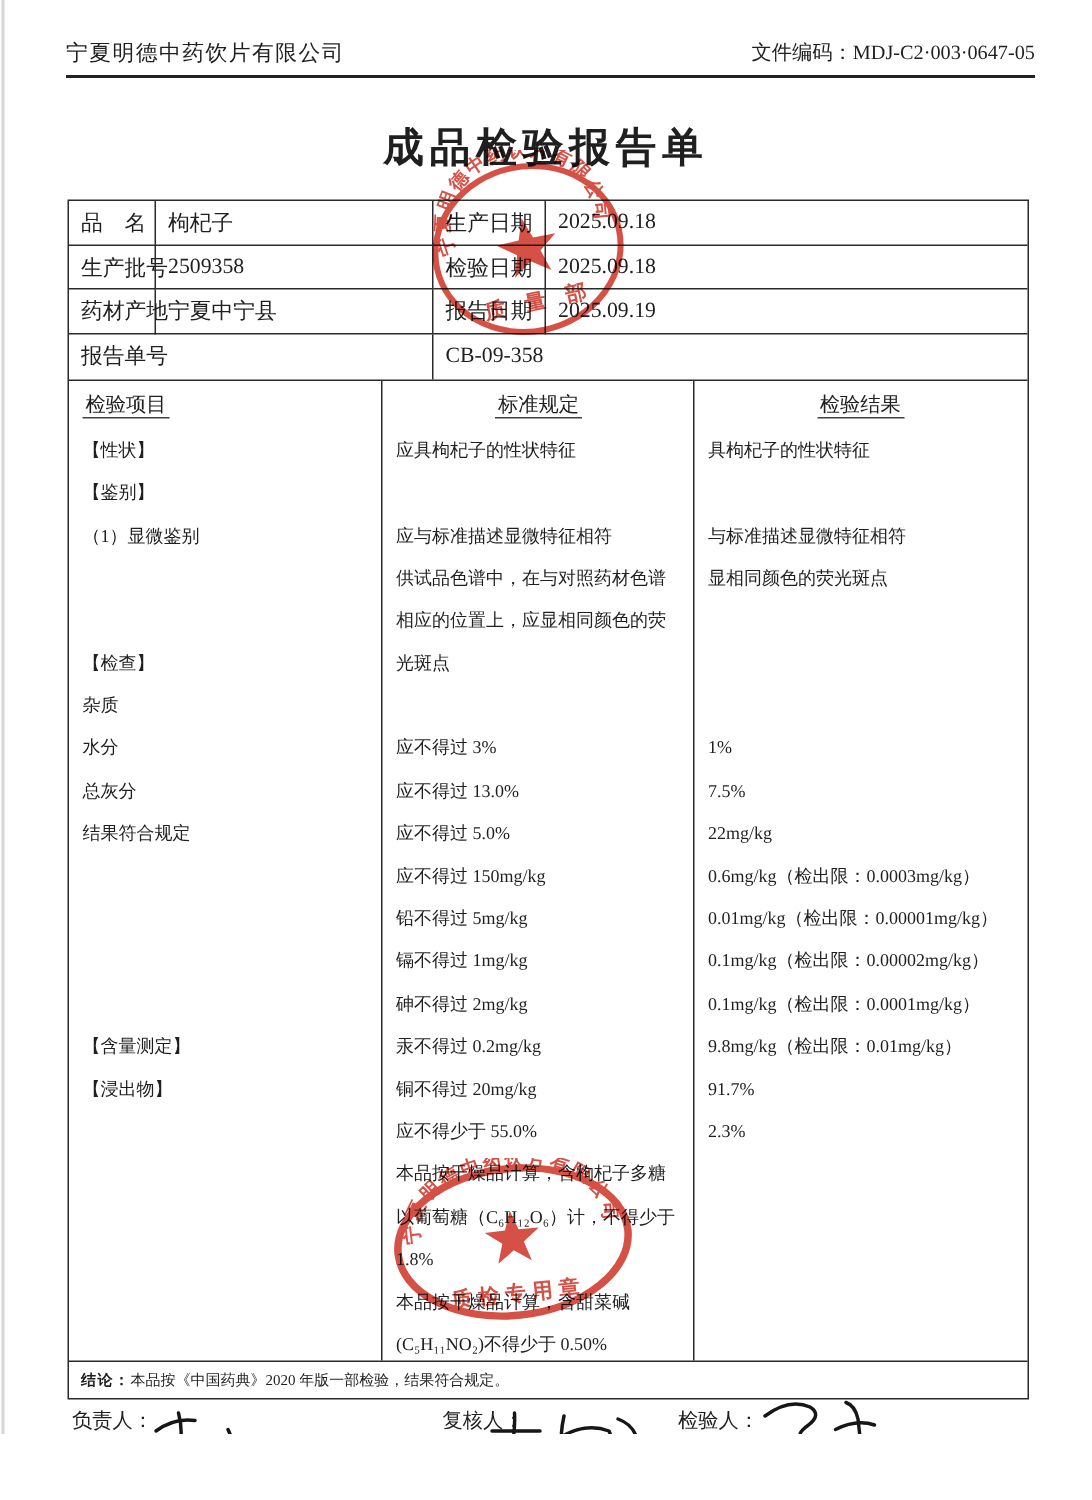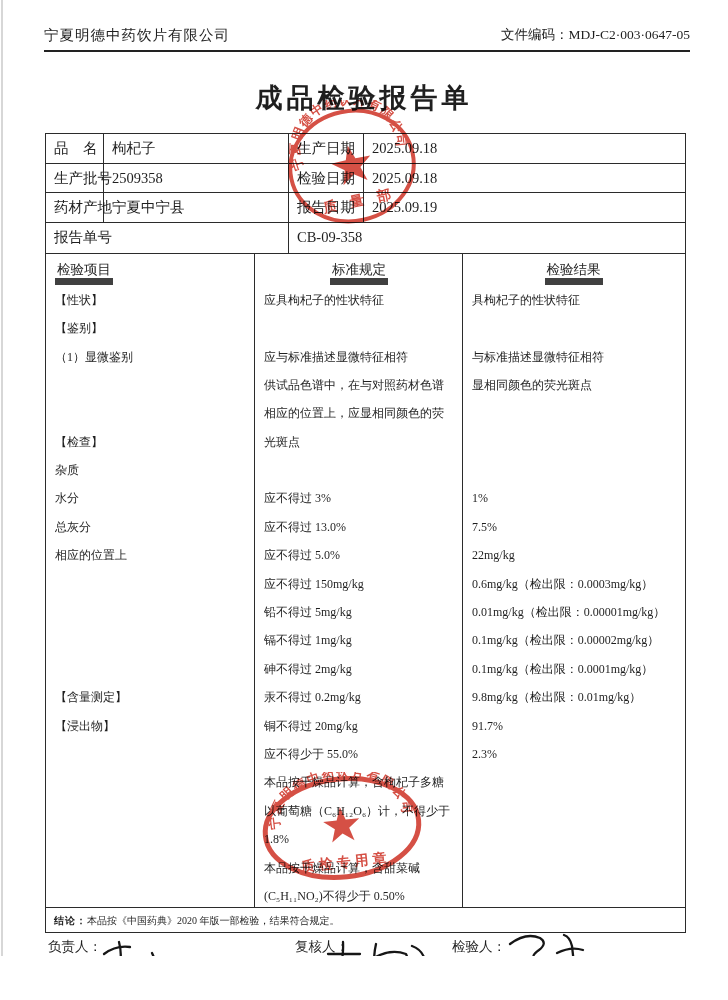"检验项目" .insp-h span { border-bottom: 7px solid #404040 -> 1px solid #404040 }
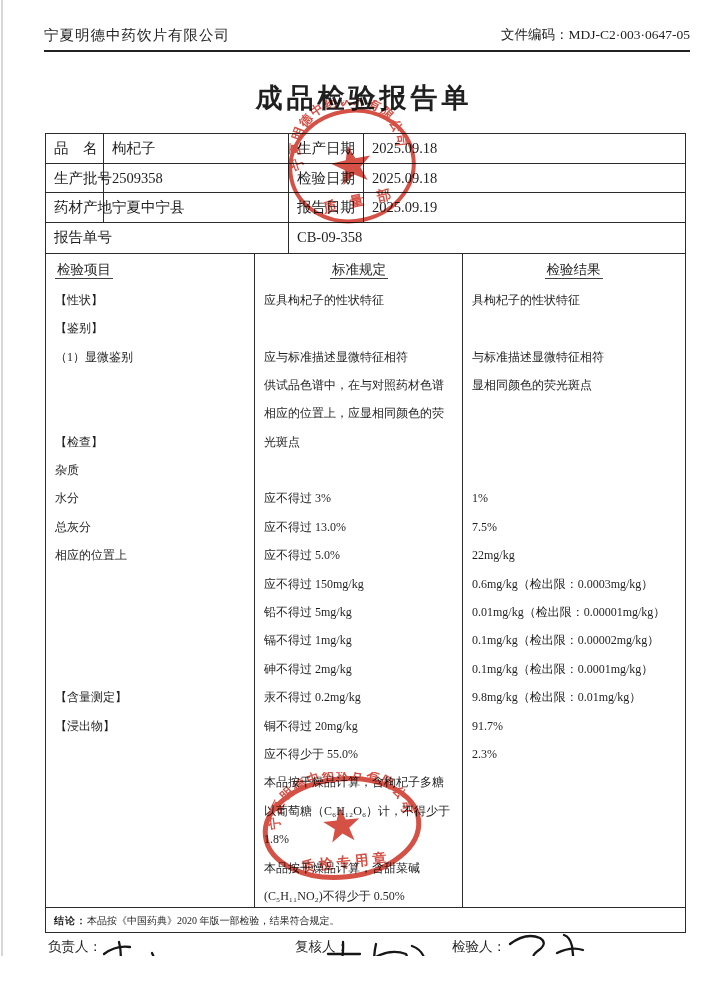"相应的位置上" div.ln { text: 相应的位置上 -> 结果符合规定 }
